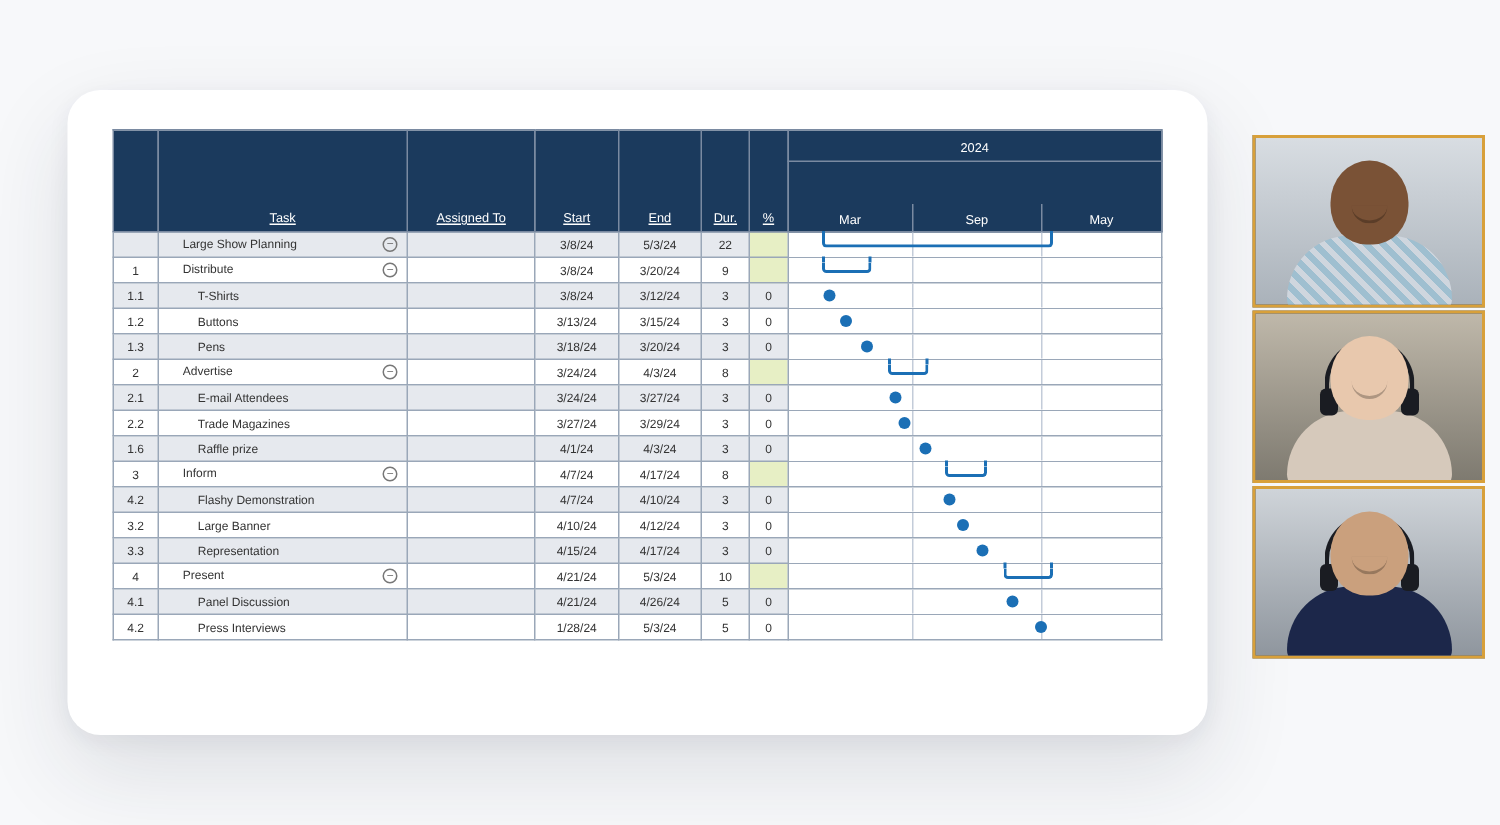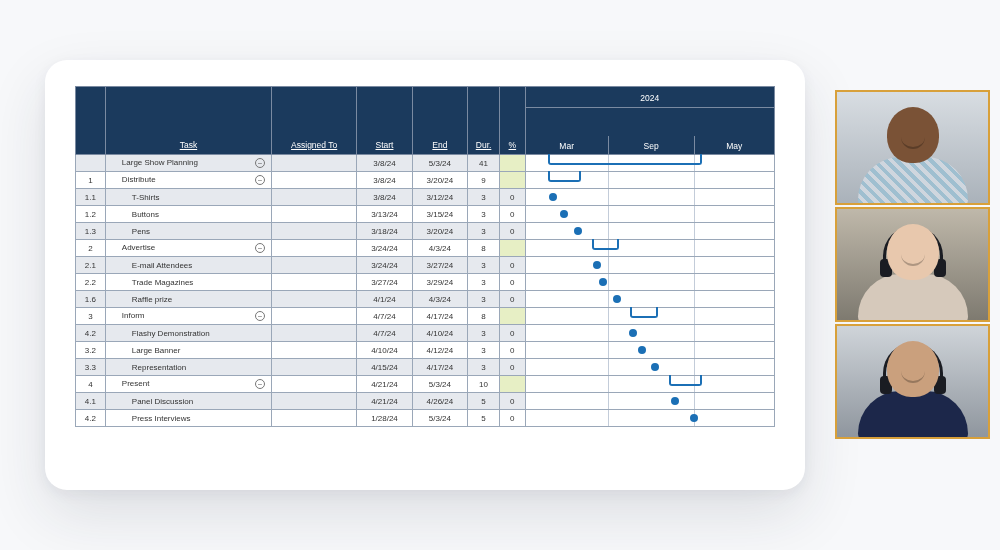"41" td.center { text: 41 -> 22 }
